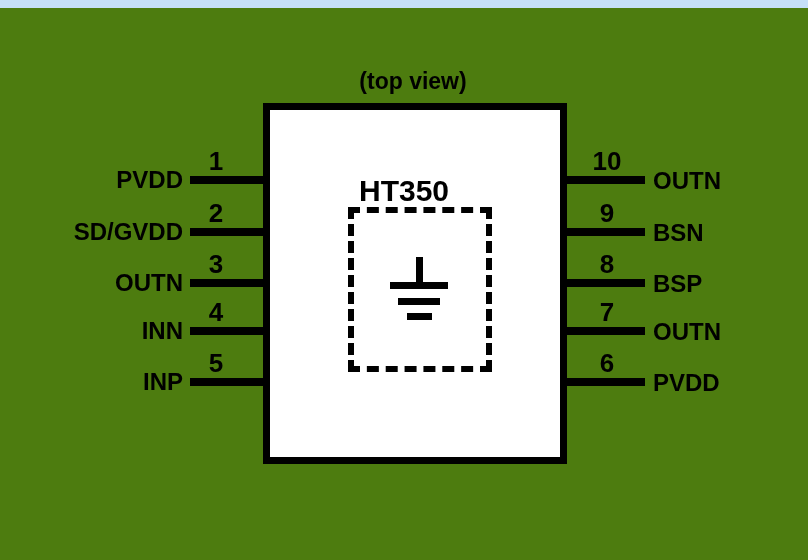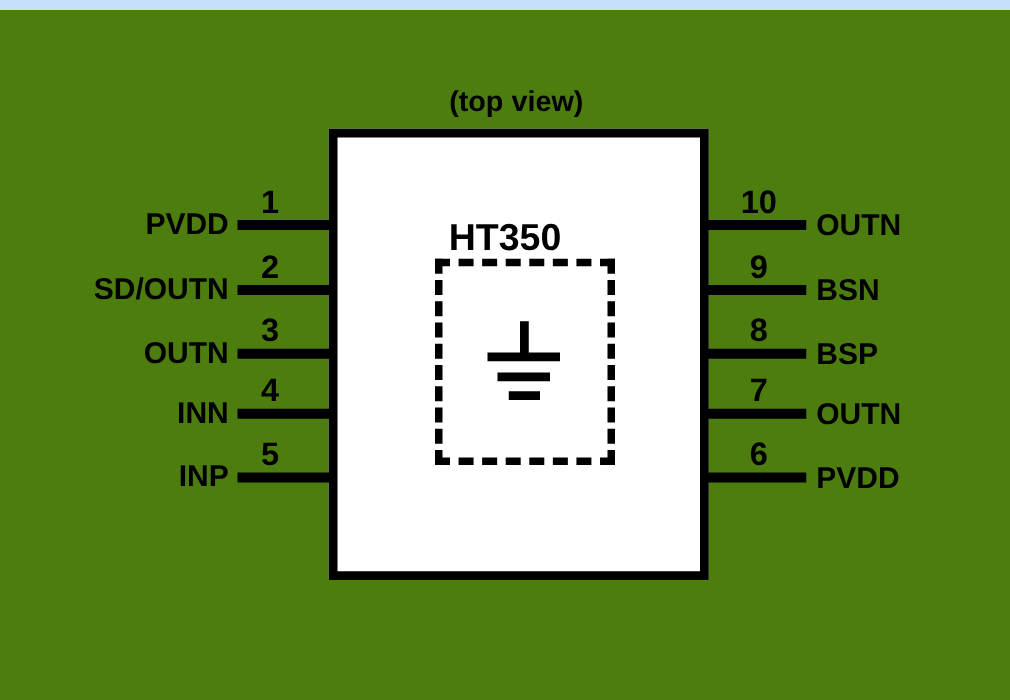"SD/OUTN" div.pin-label { text: SD/OUTN -> SD/GVDD }
